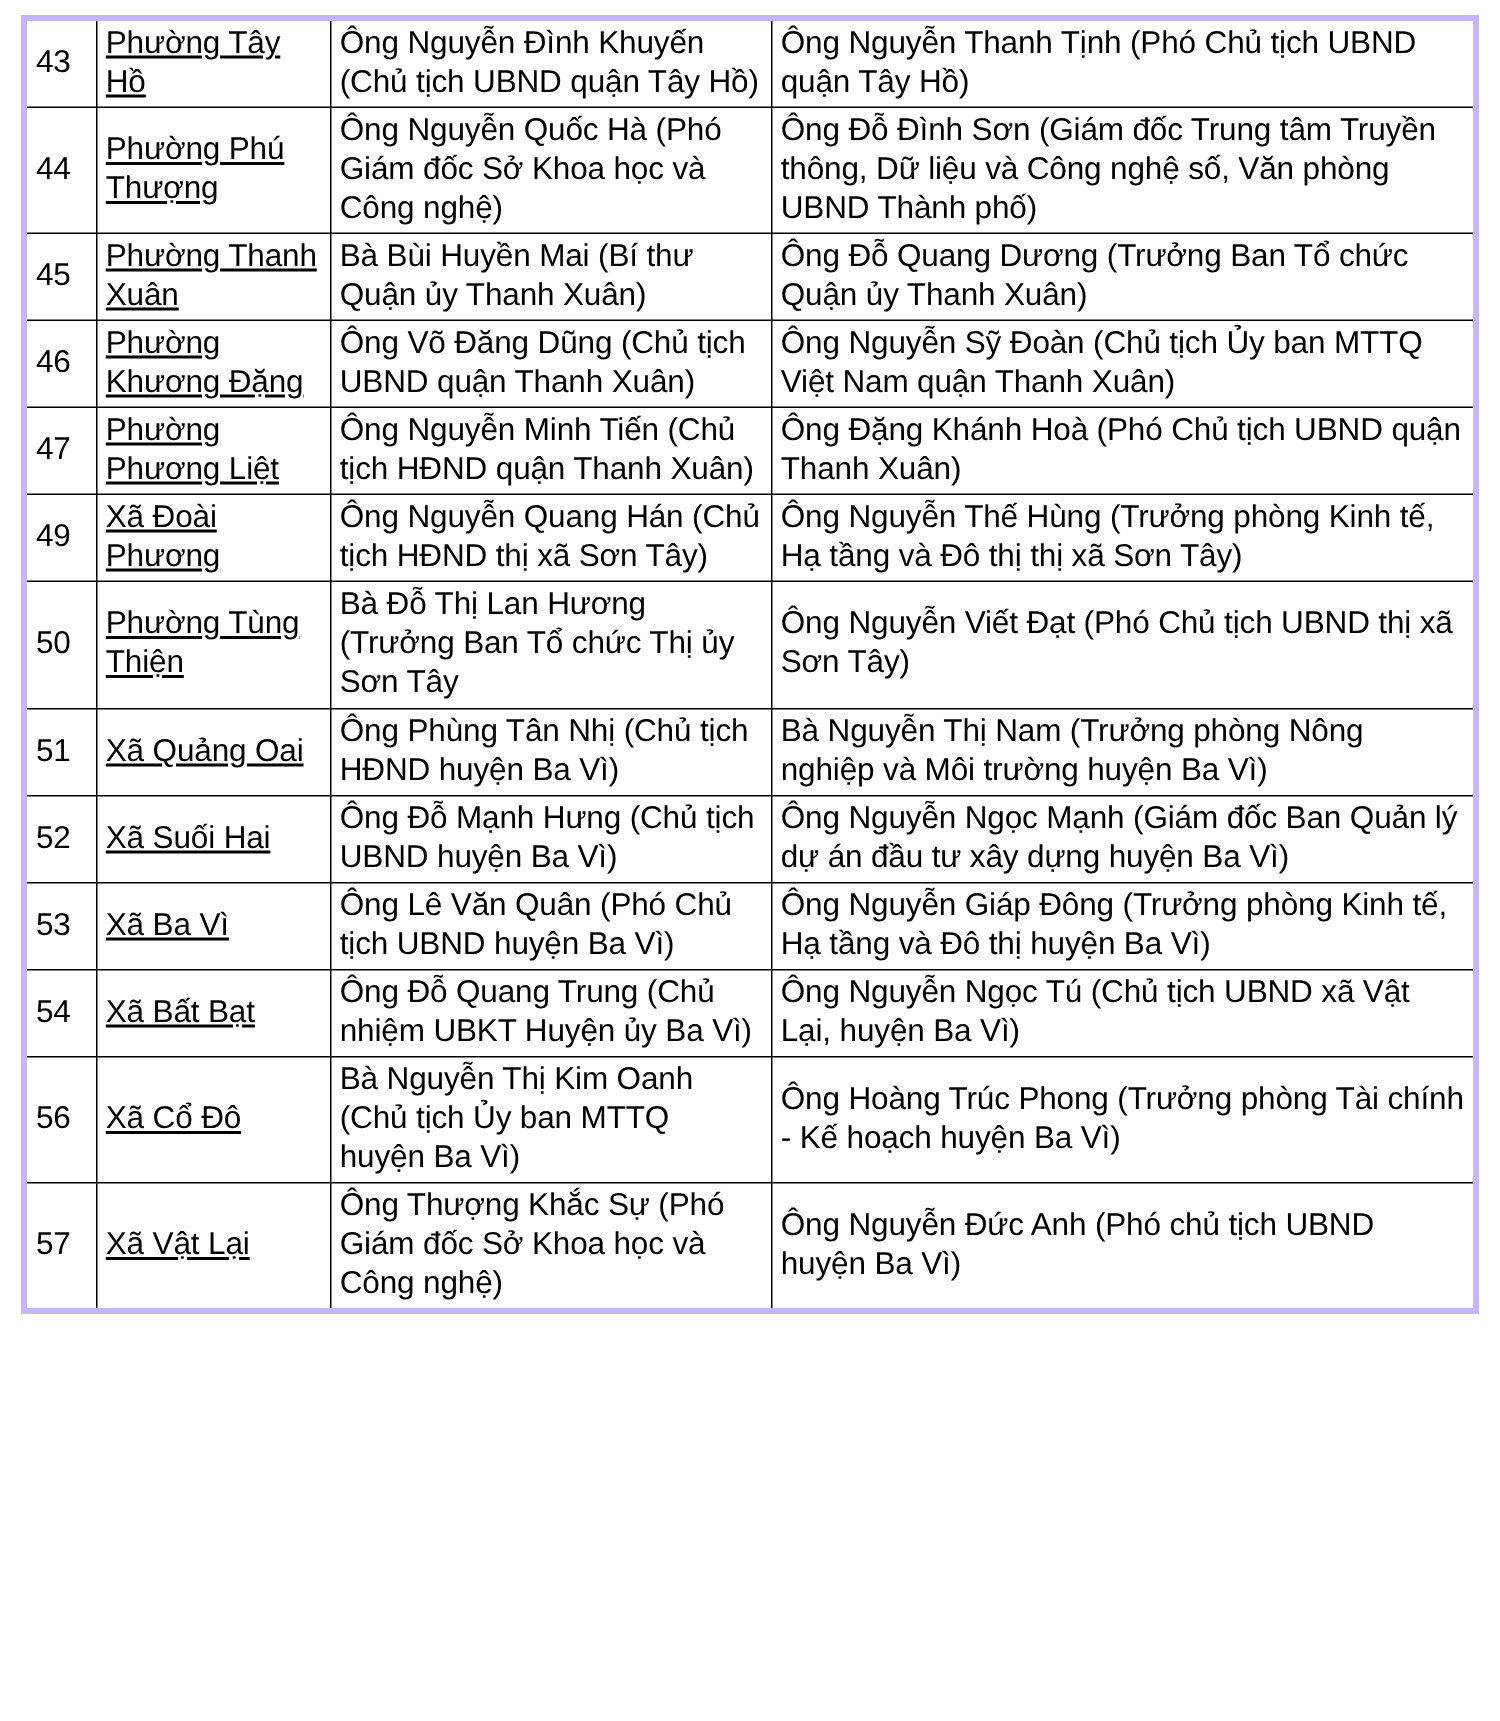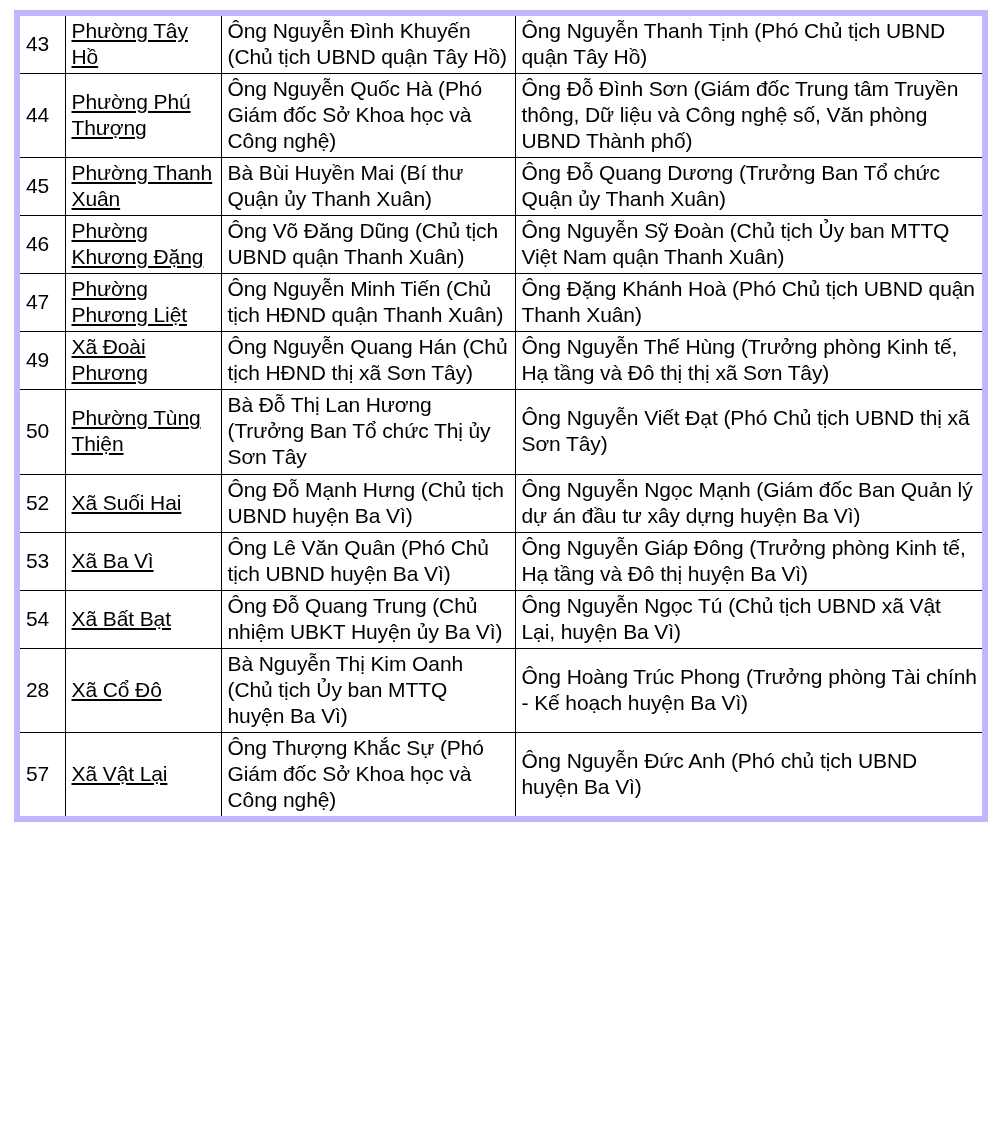"43" table.roster { border: 6px solid #c4b5fd -> 4px solid #c4b5fd }
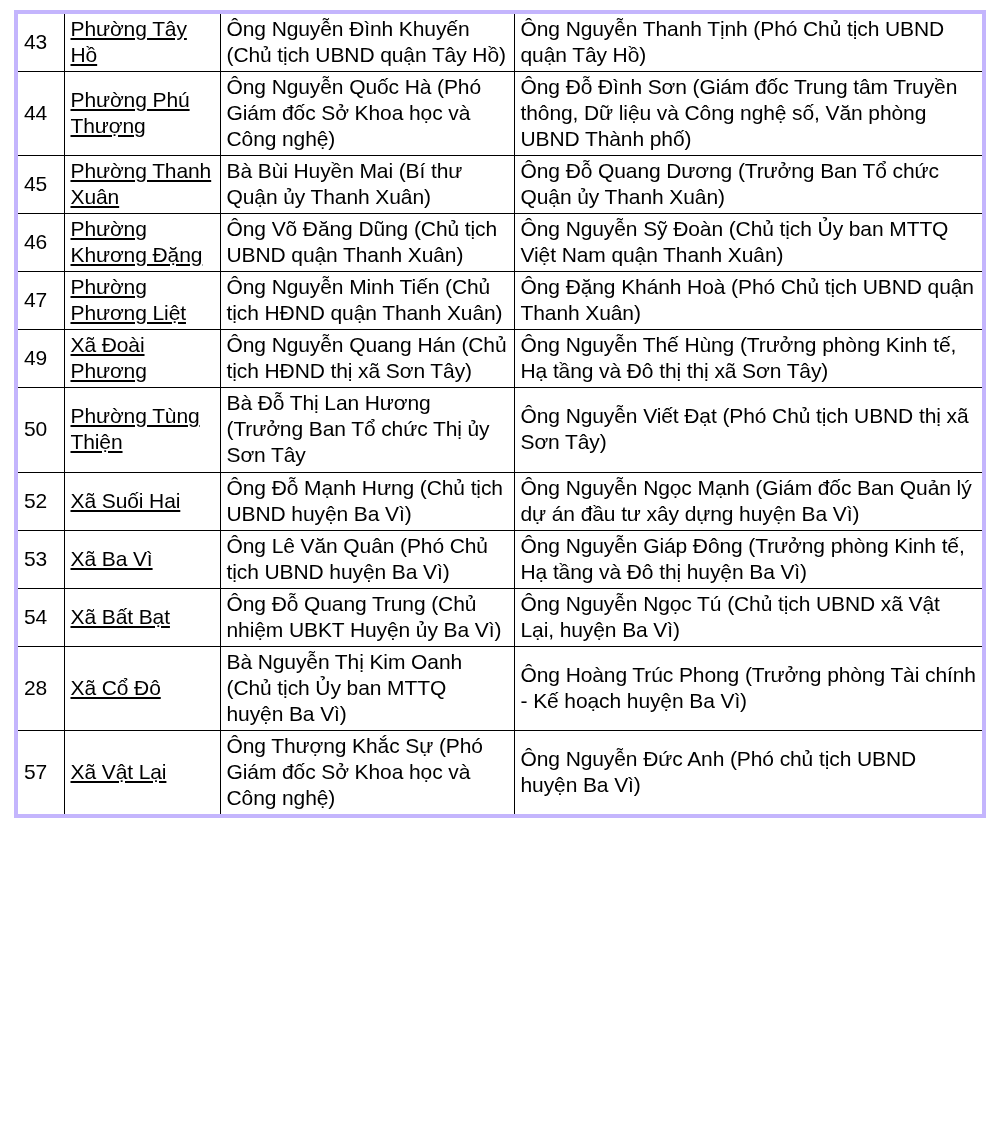"51" tr { html: none -> <tr> <td>51</td> <td>Xã Quảng Oai</td> <td>Ông Phùng Tân Nhị (Chủ tịch HĐND huyện Ba Vì)</td> <td>Bà Nguyễn Thị Nam (Trưởng phòng Nông nghiệp và Môi trường huyện Ba Vì)</td> </tr> }
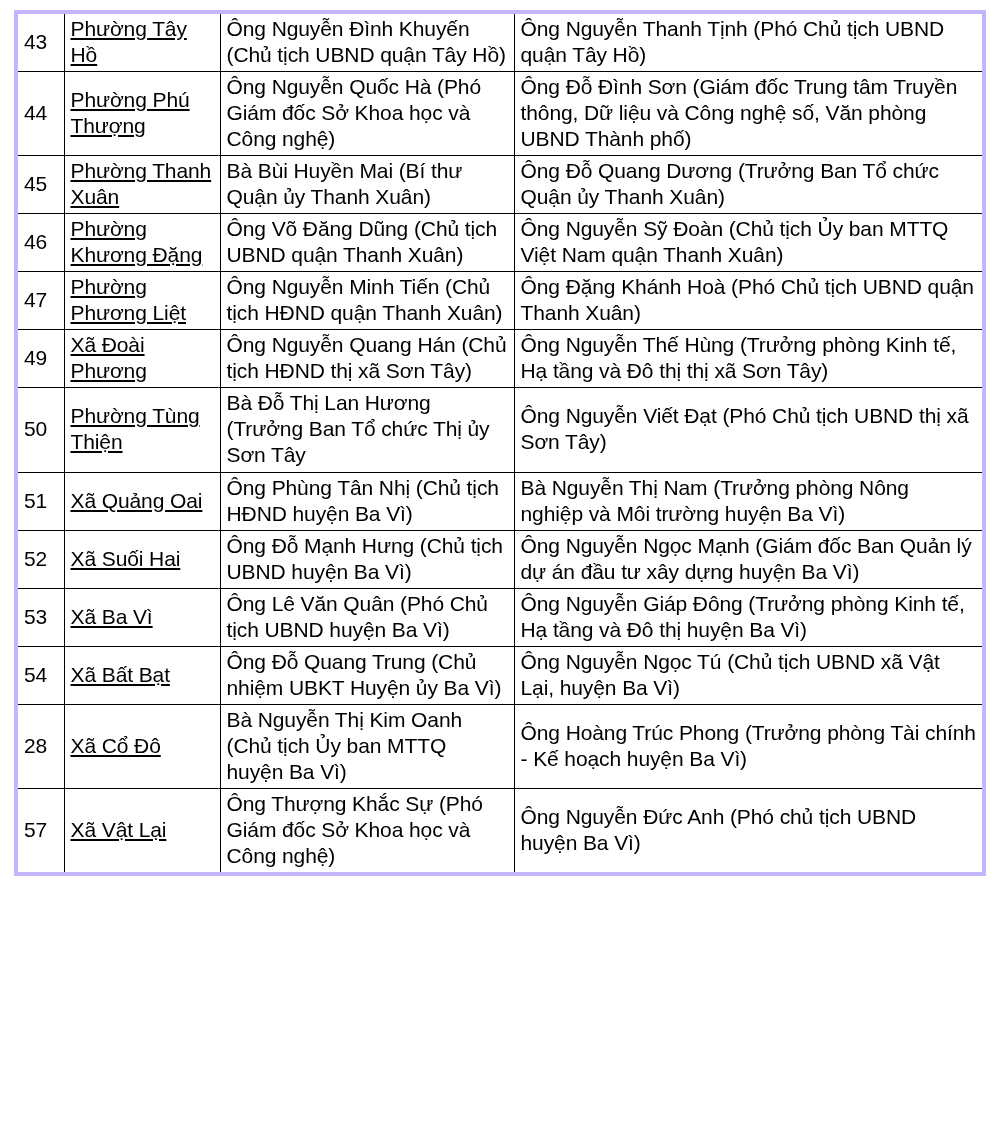"28" td.idx { text: 28 -> 56 }
